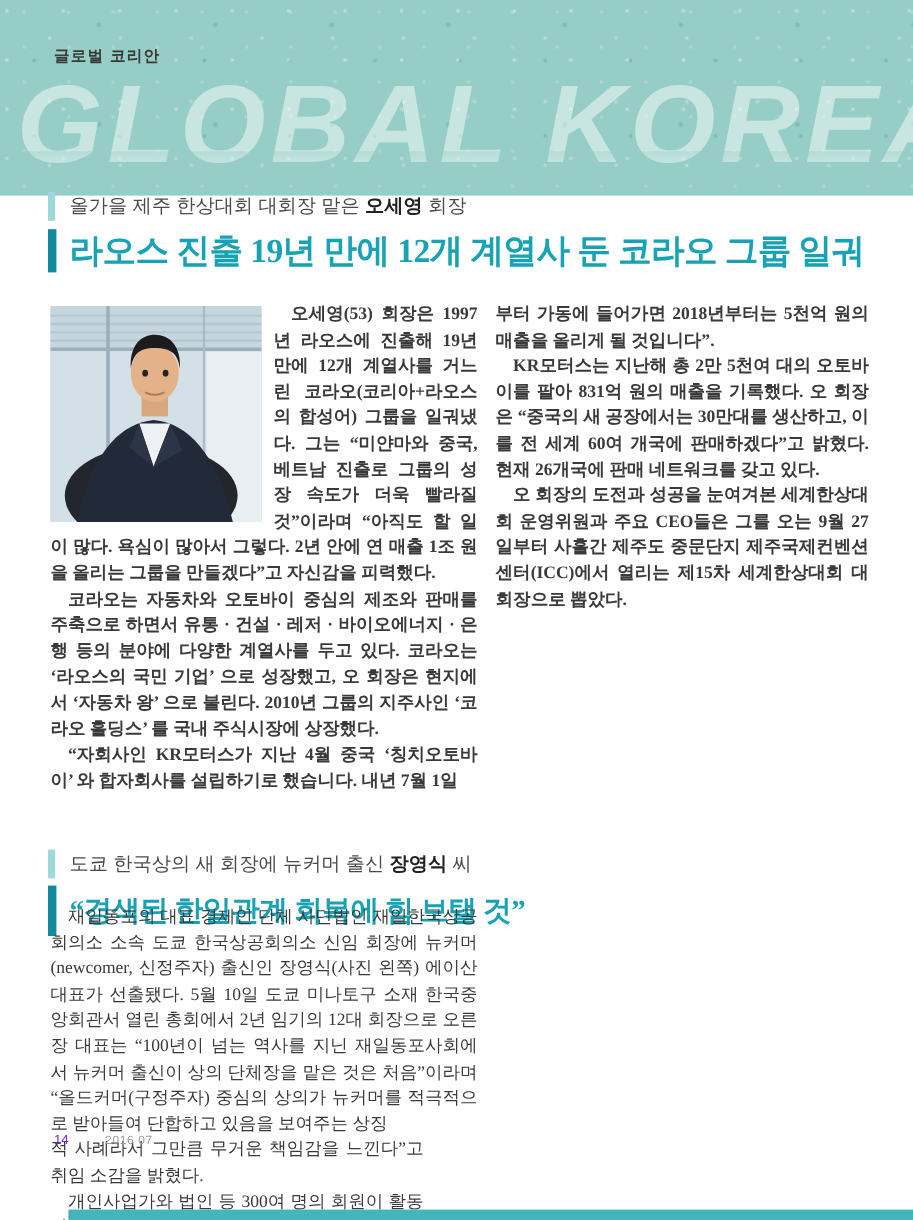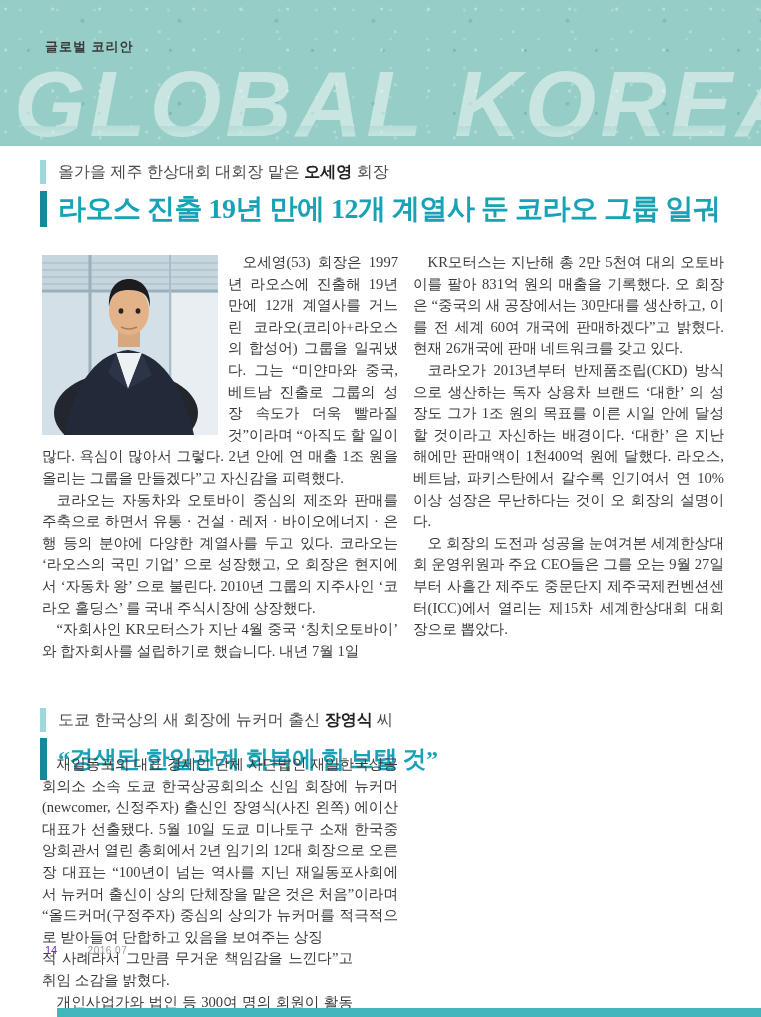"글로벌 코리안" .banner { height: 146px -> 163px }
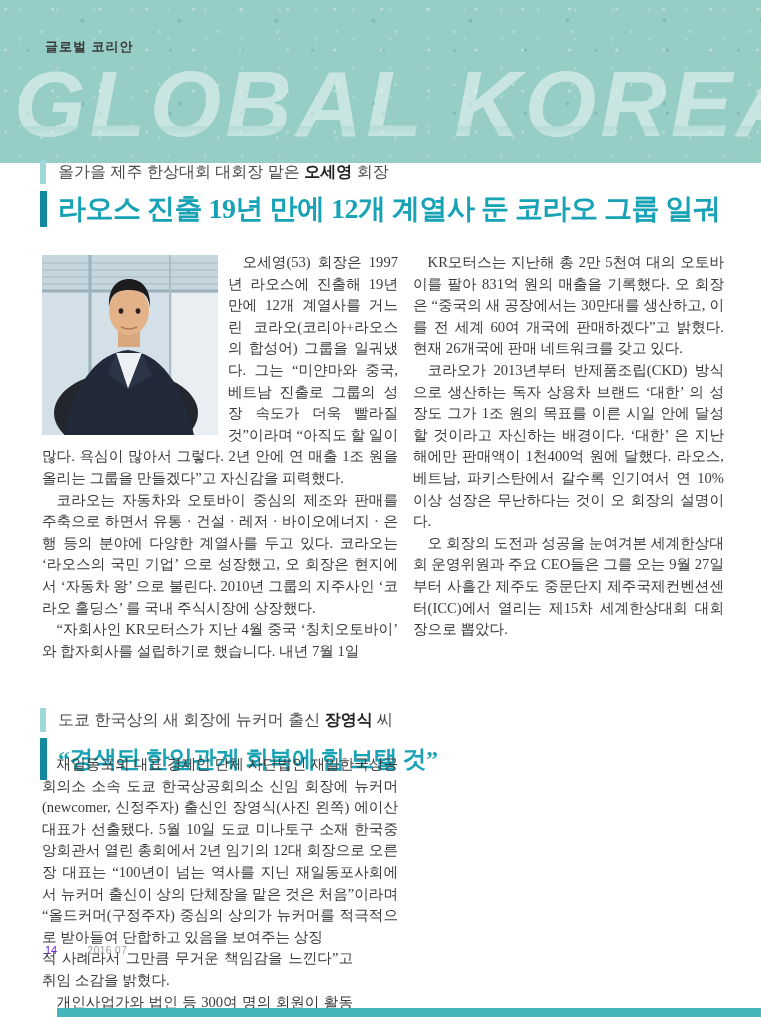"오세영(53) 회장은 1997년 라오스에 진출해" .a1-body { font-weight: none -> bold }
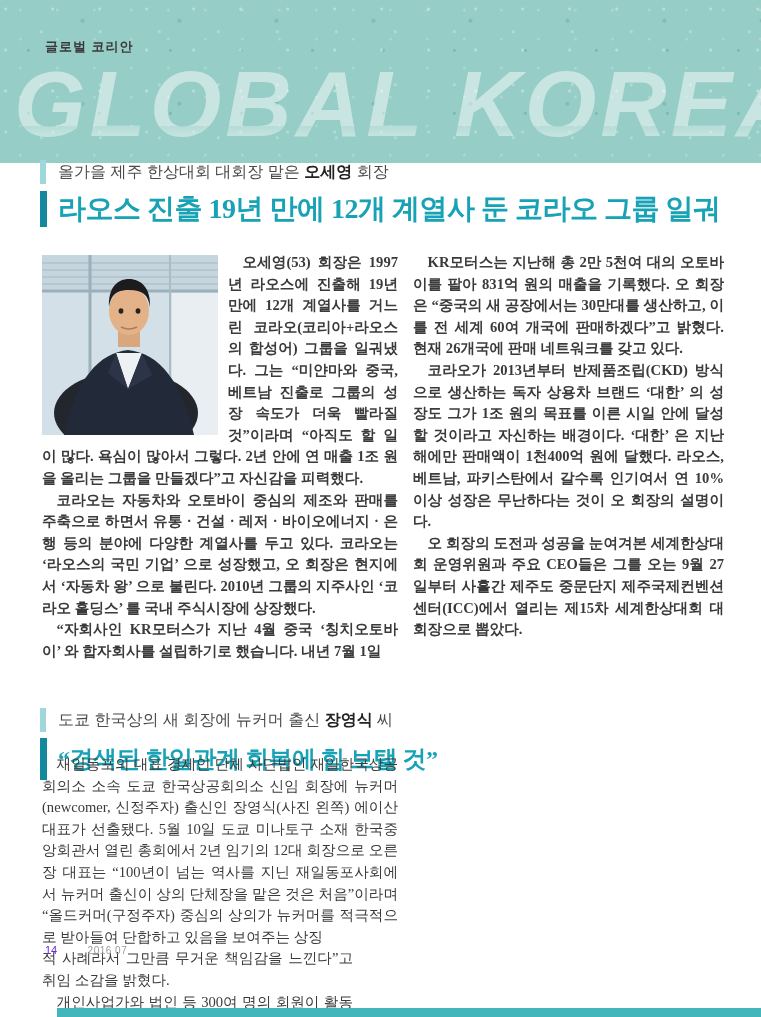"부터 가동에 들어가면 2018년부터는 5천억" p { html: none -> <p>부터 가동에 들어가면 2018년부터는 5천억 원의 매출을 올리게 될 것입니다”.</p> }
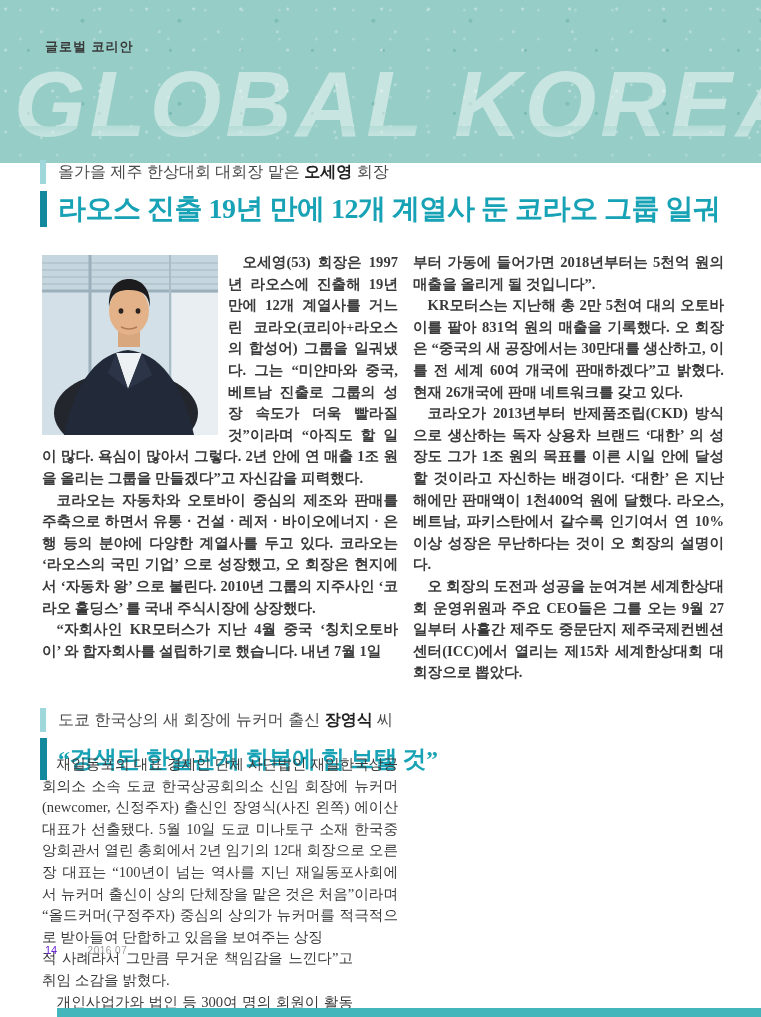"코라오가 2013년부터 반제품조립(CKD) 방식으로 생산하는" p.indent { html: <p>코라오가 2013년부터 반제품조립(CKD) 방식으로 생산하는 독자 상용차 브랜드 ‘대한’ 의 성장도 그가 1조 원의 목표를 이른 시일 안에 달성할 것이라고 자신하는 배경이다. ‘대한’ 은 지난해에만 판매액이 1천400억 원에 달했다. 라오스, 베트남, 파키스탄에서 갈수록 인기여서 연 10% 이상 성장은 무난하다는 것이 오 회장의 설명이다.</p> -> none }
